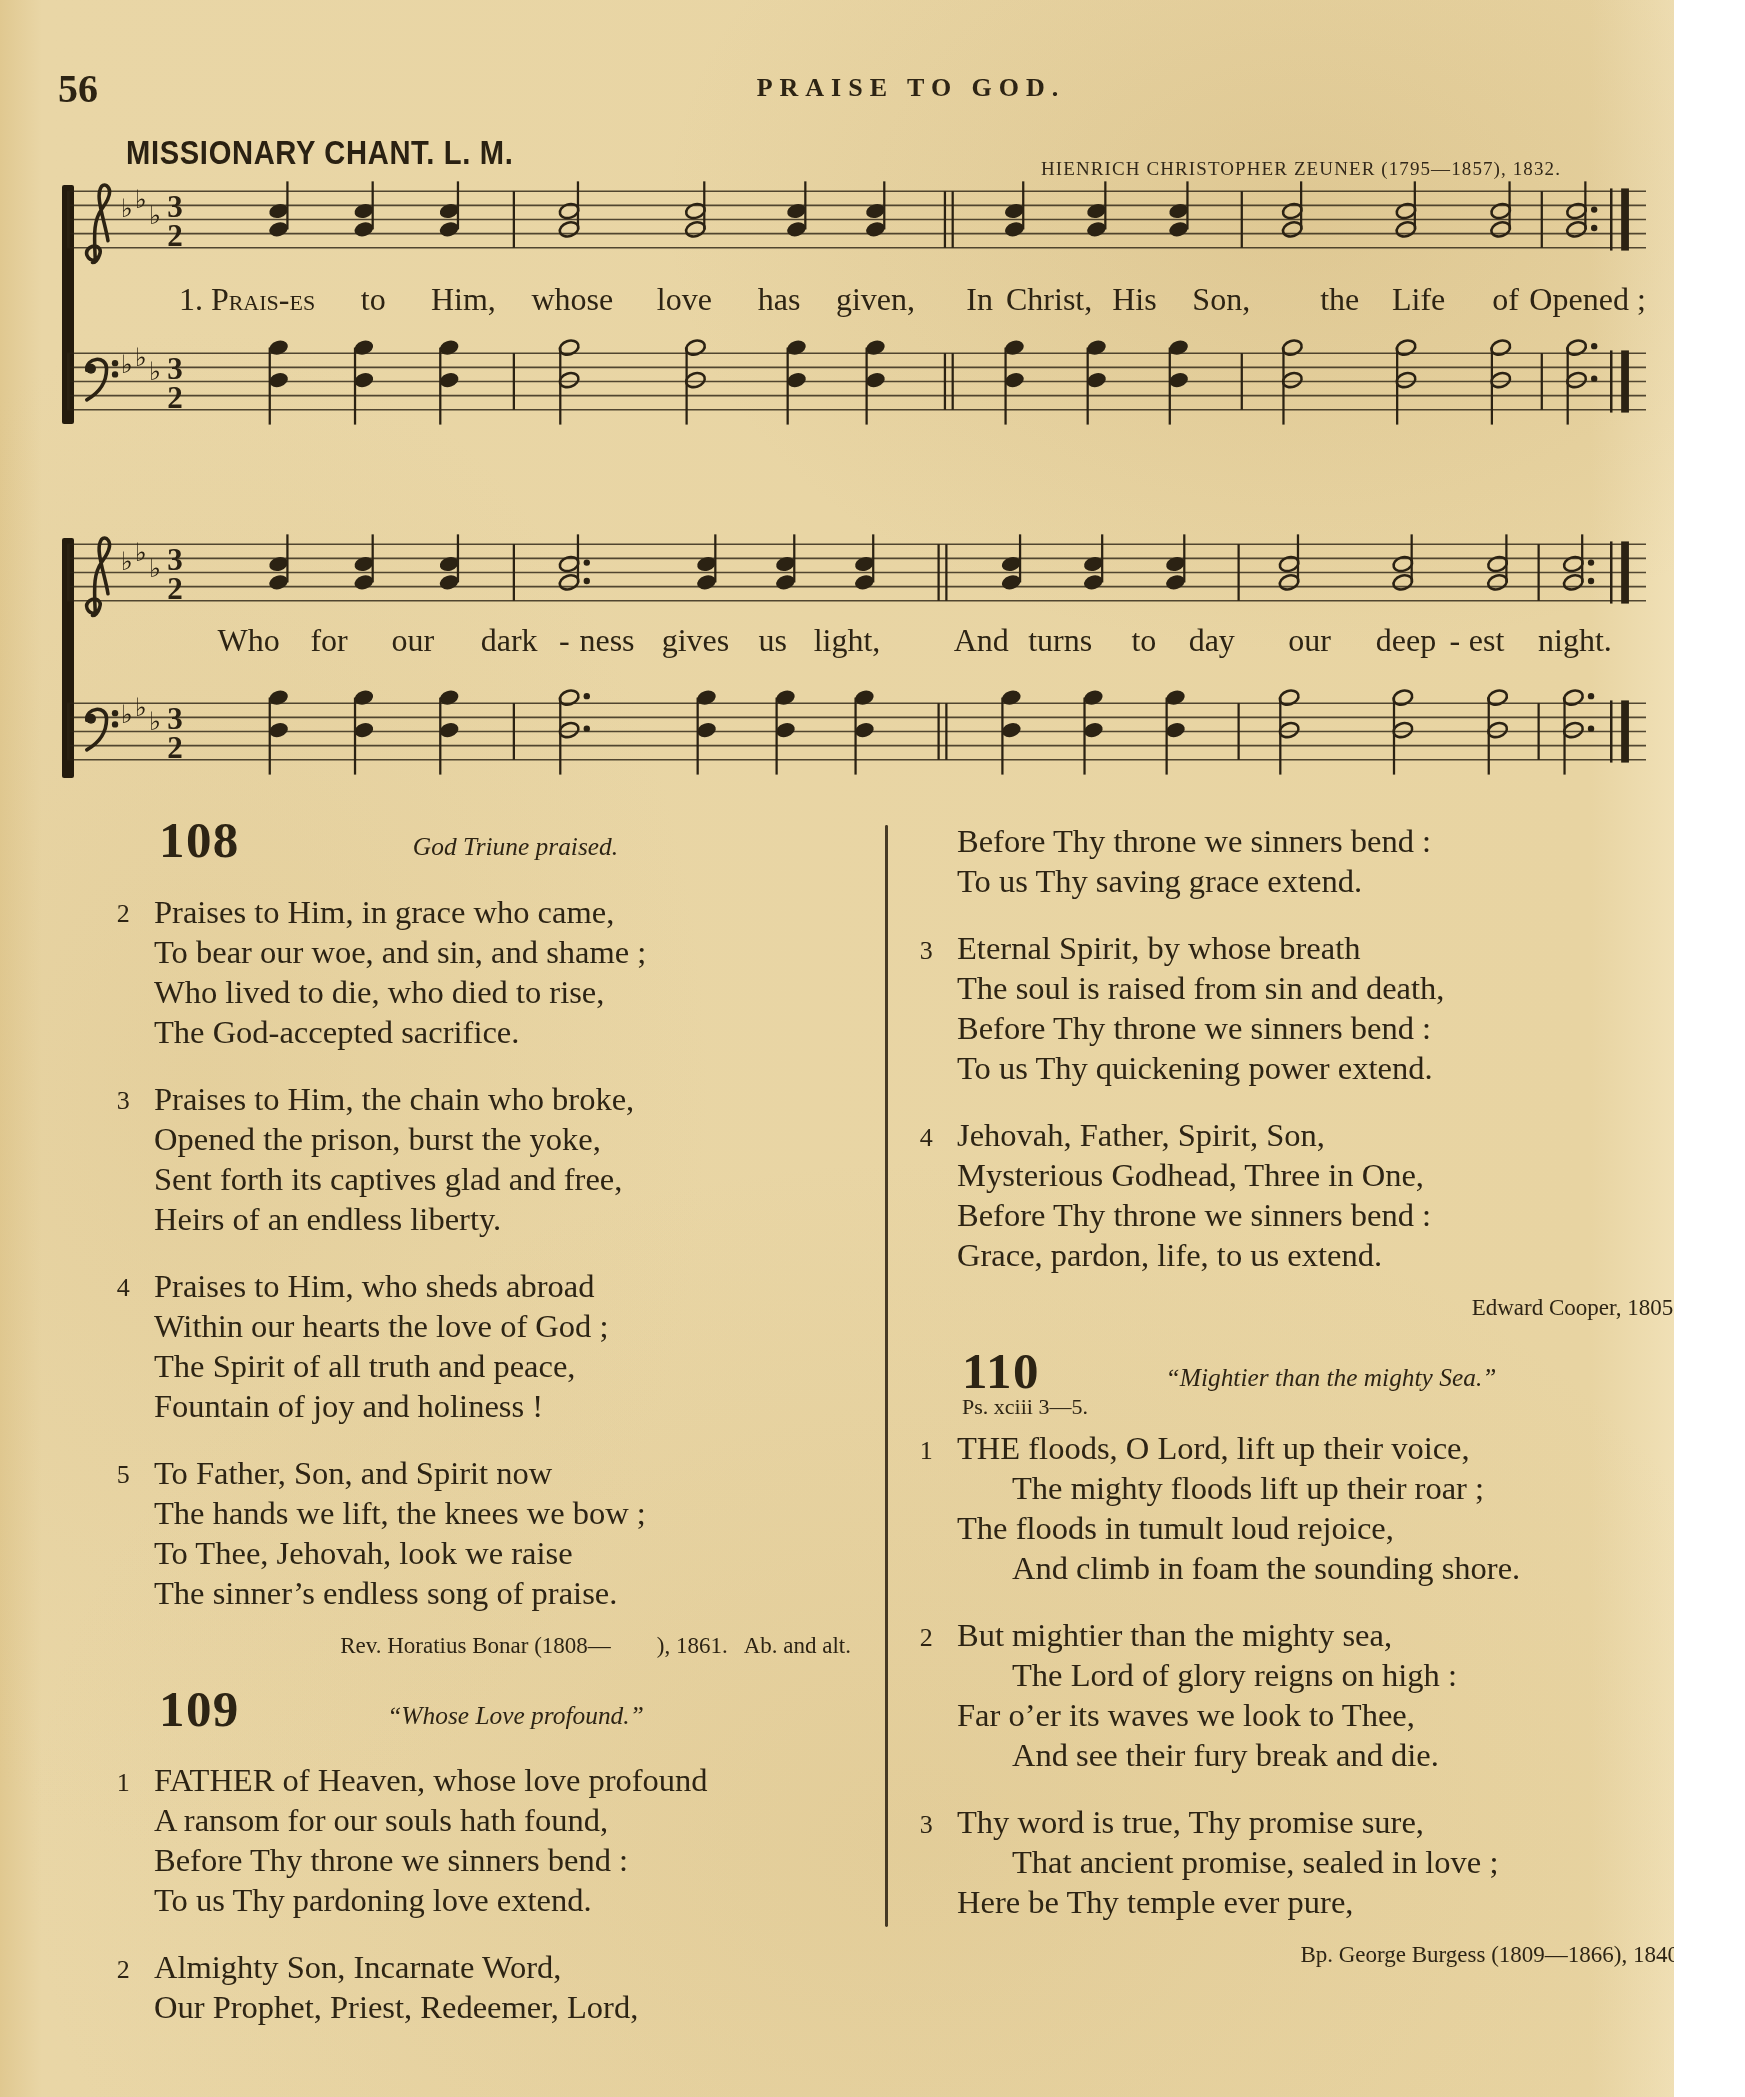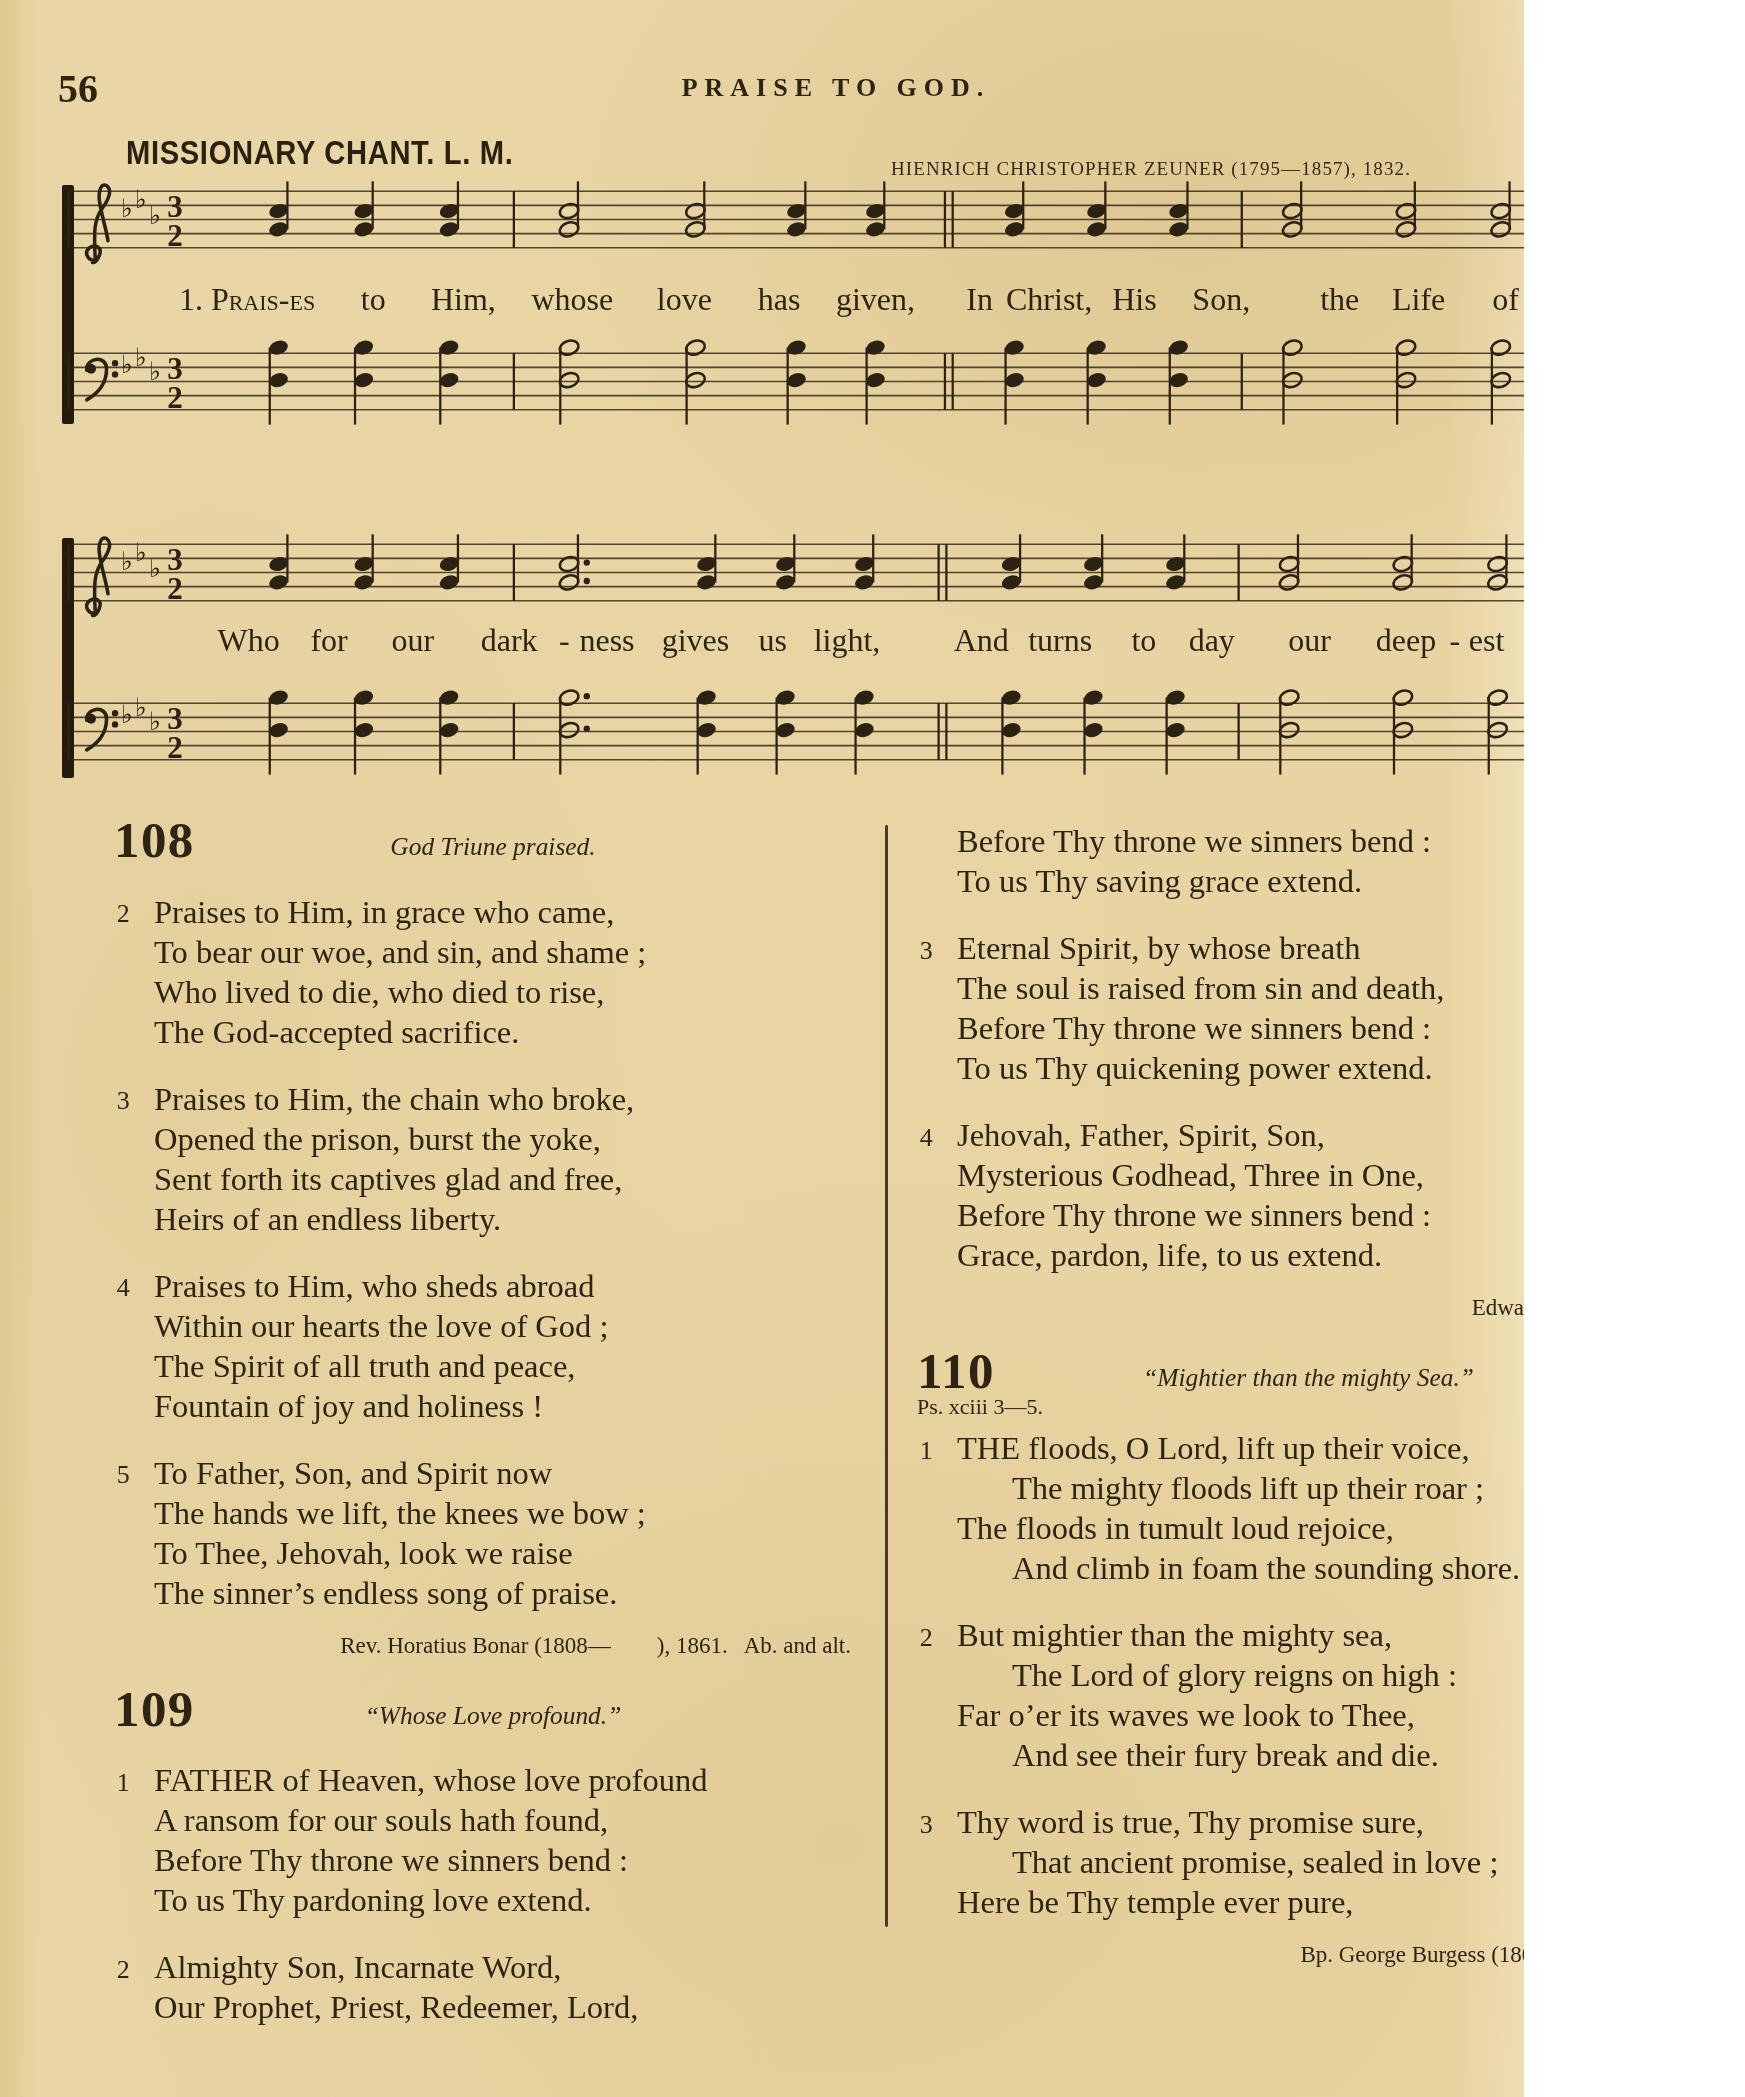"56" .page { width: 1524px -> 1674px }
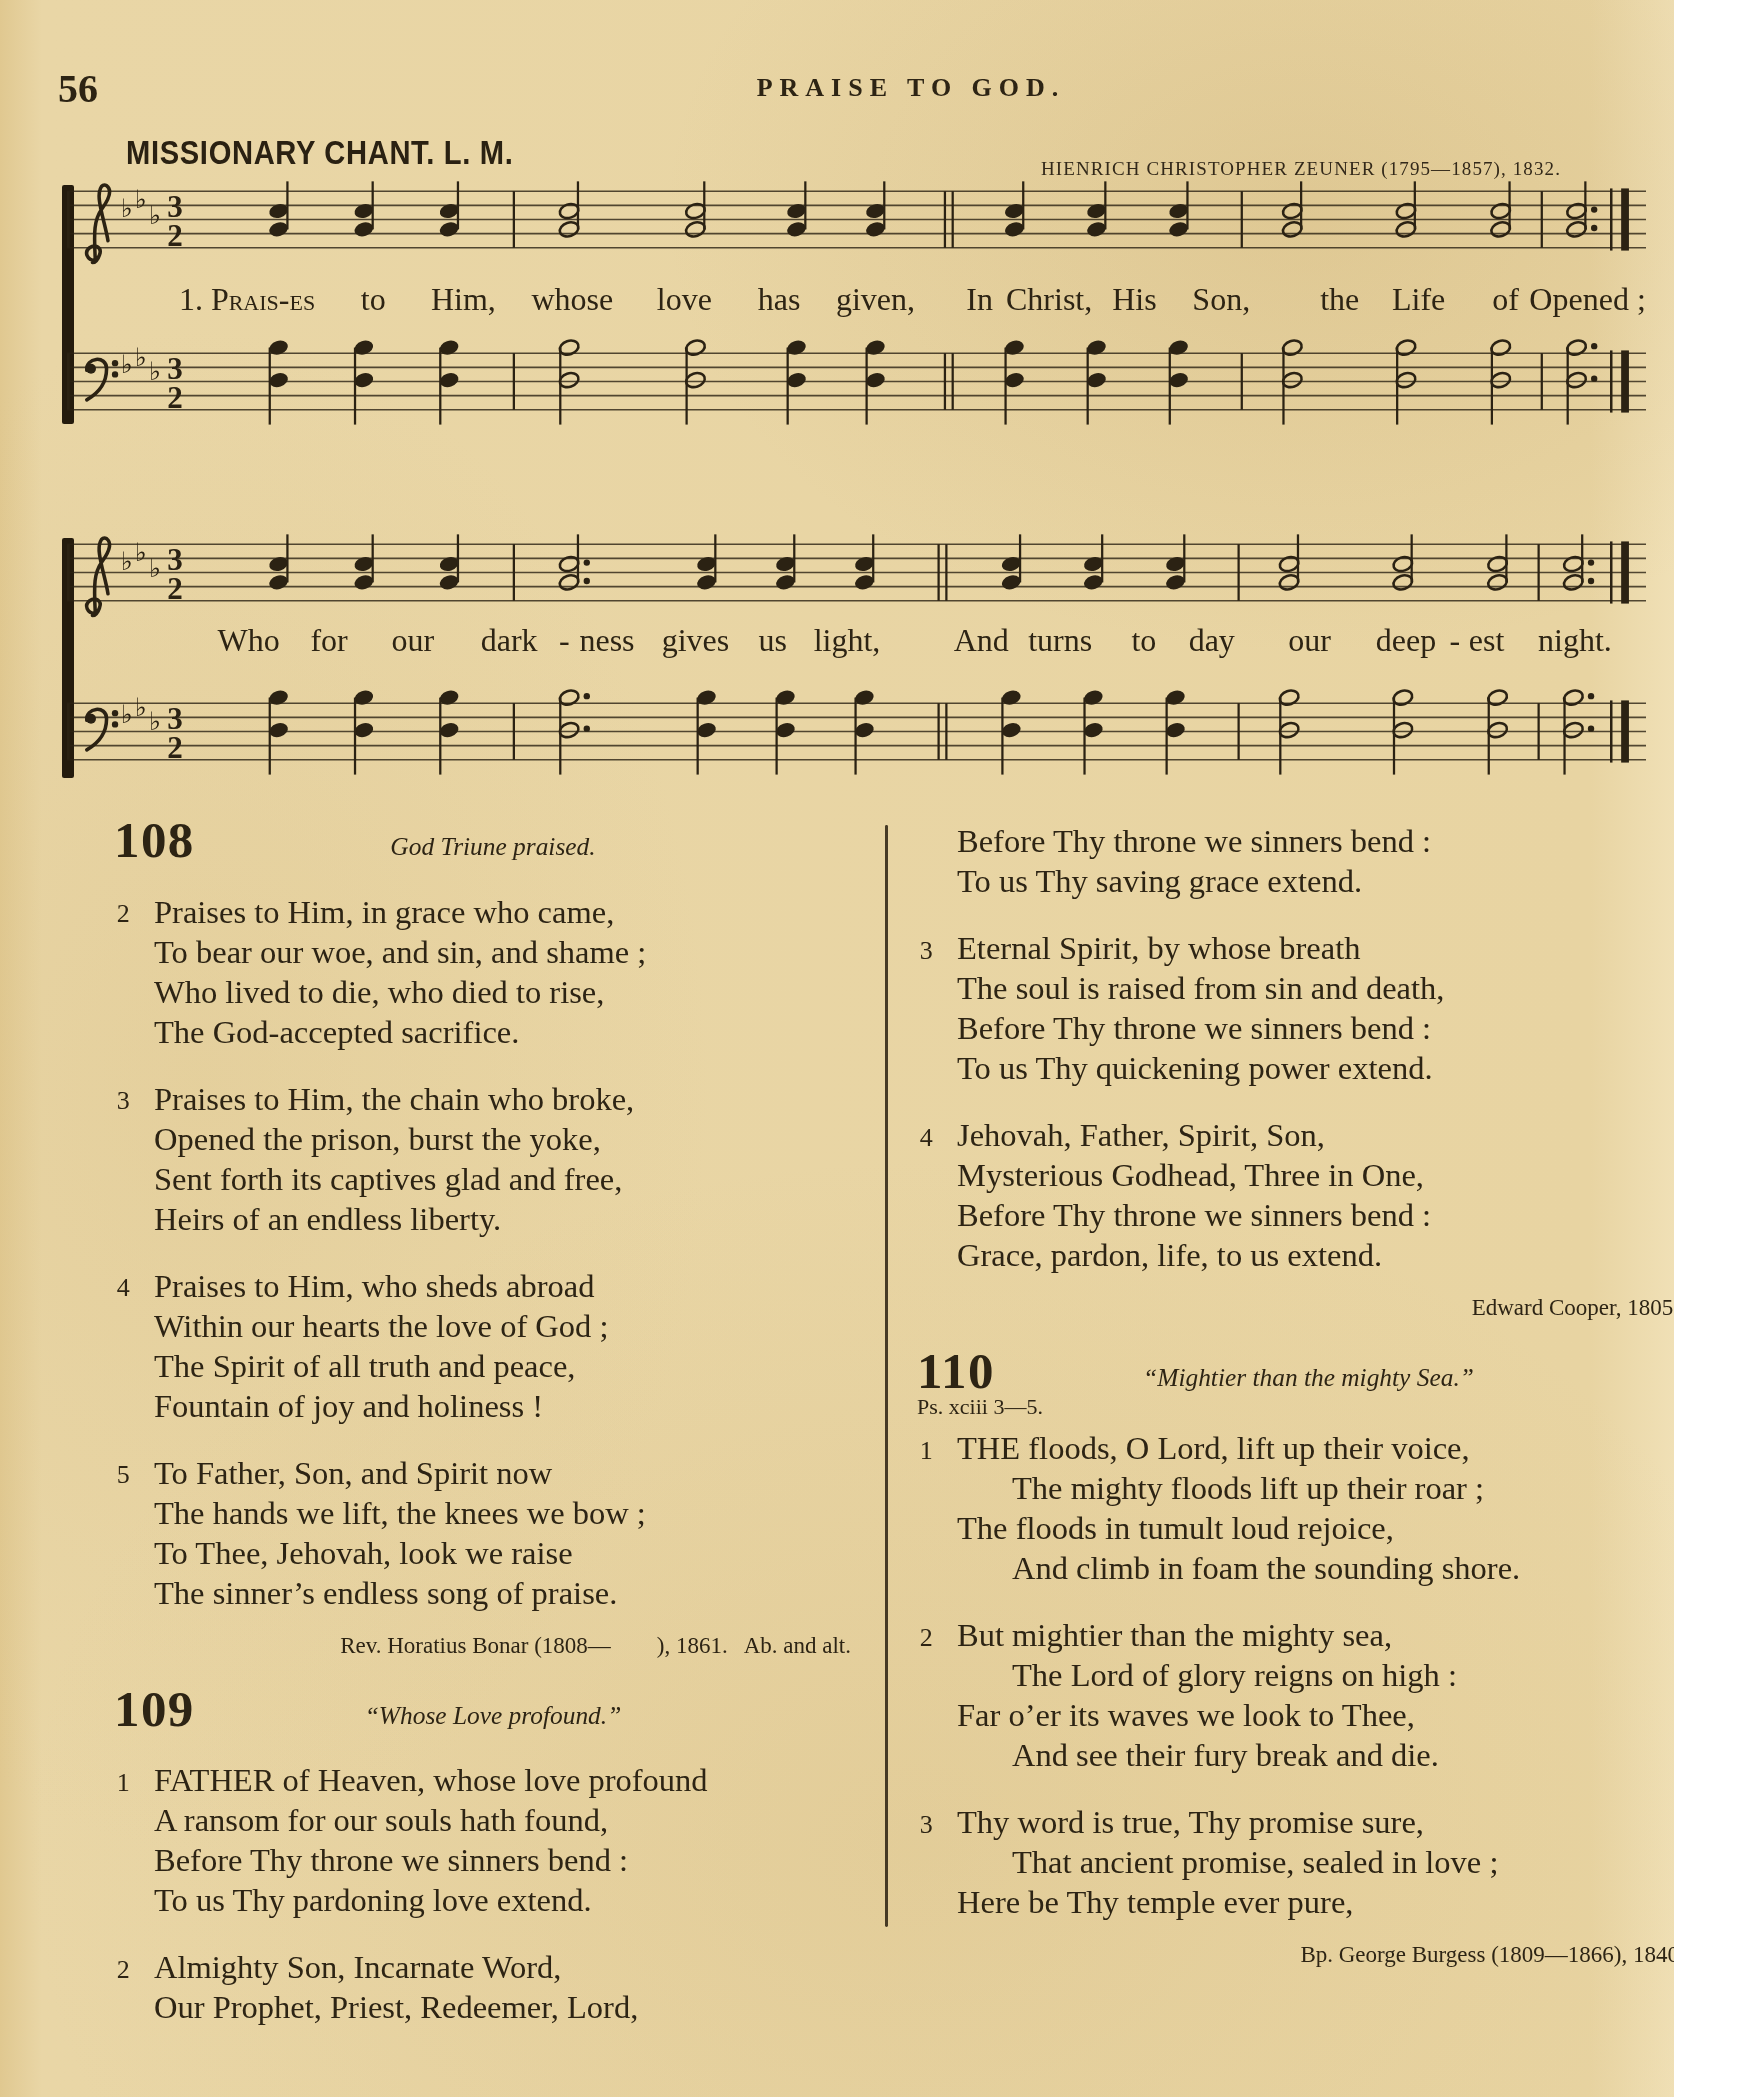"108" .hymn-head { margin-left: none -> 45px }
